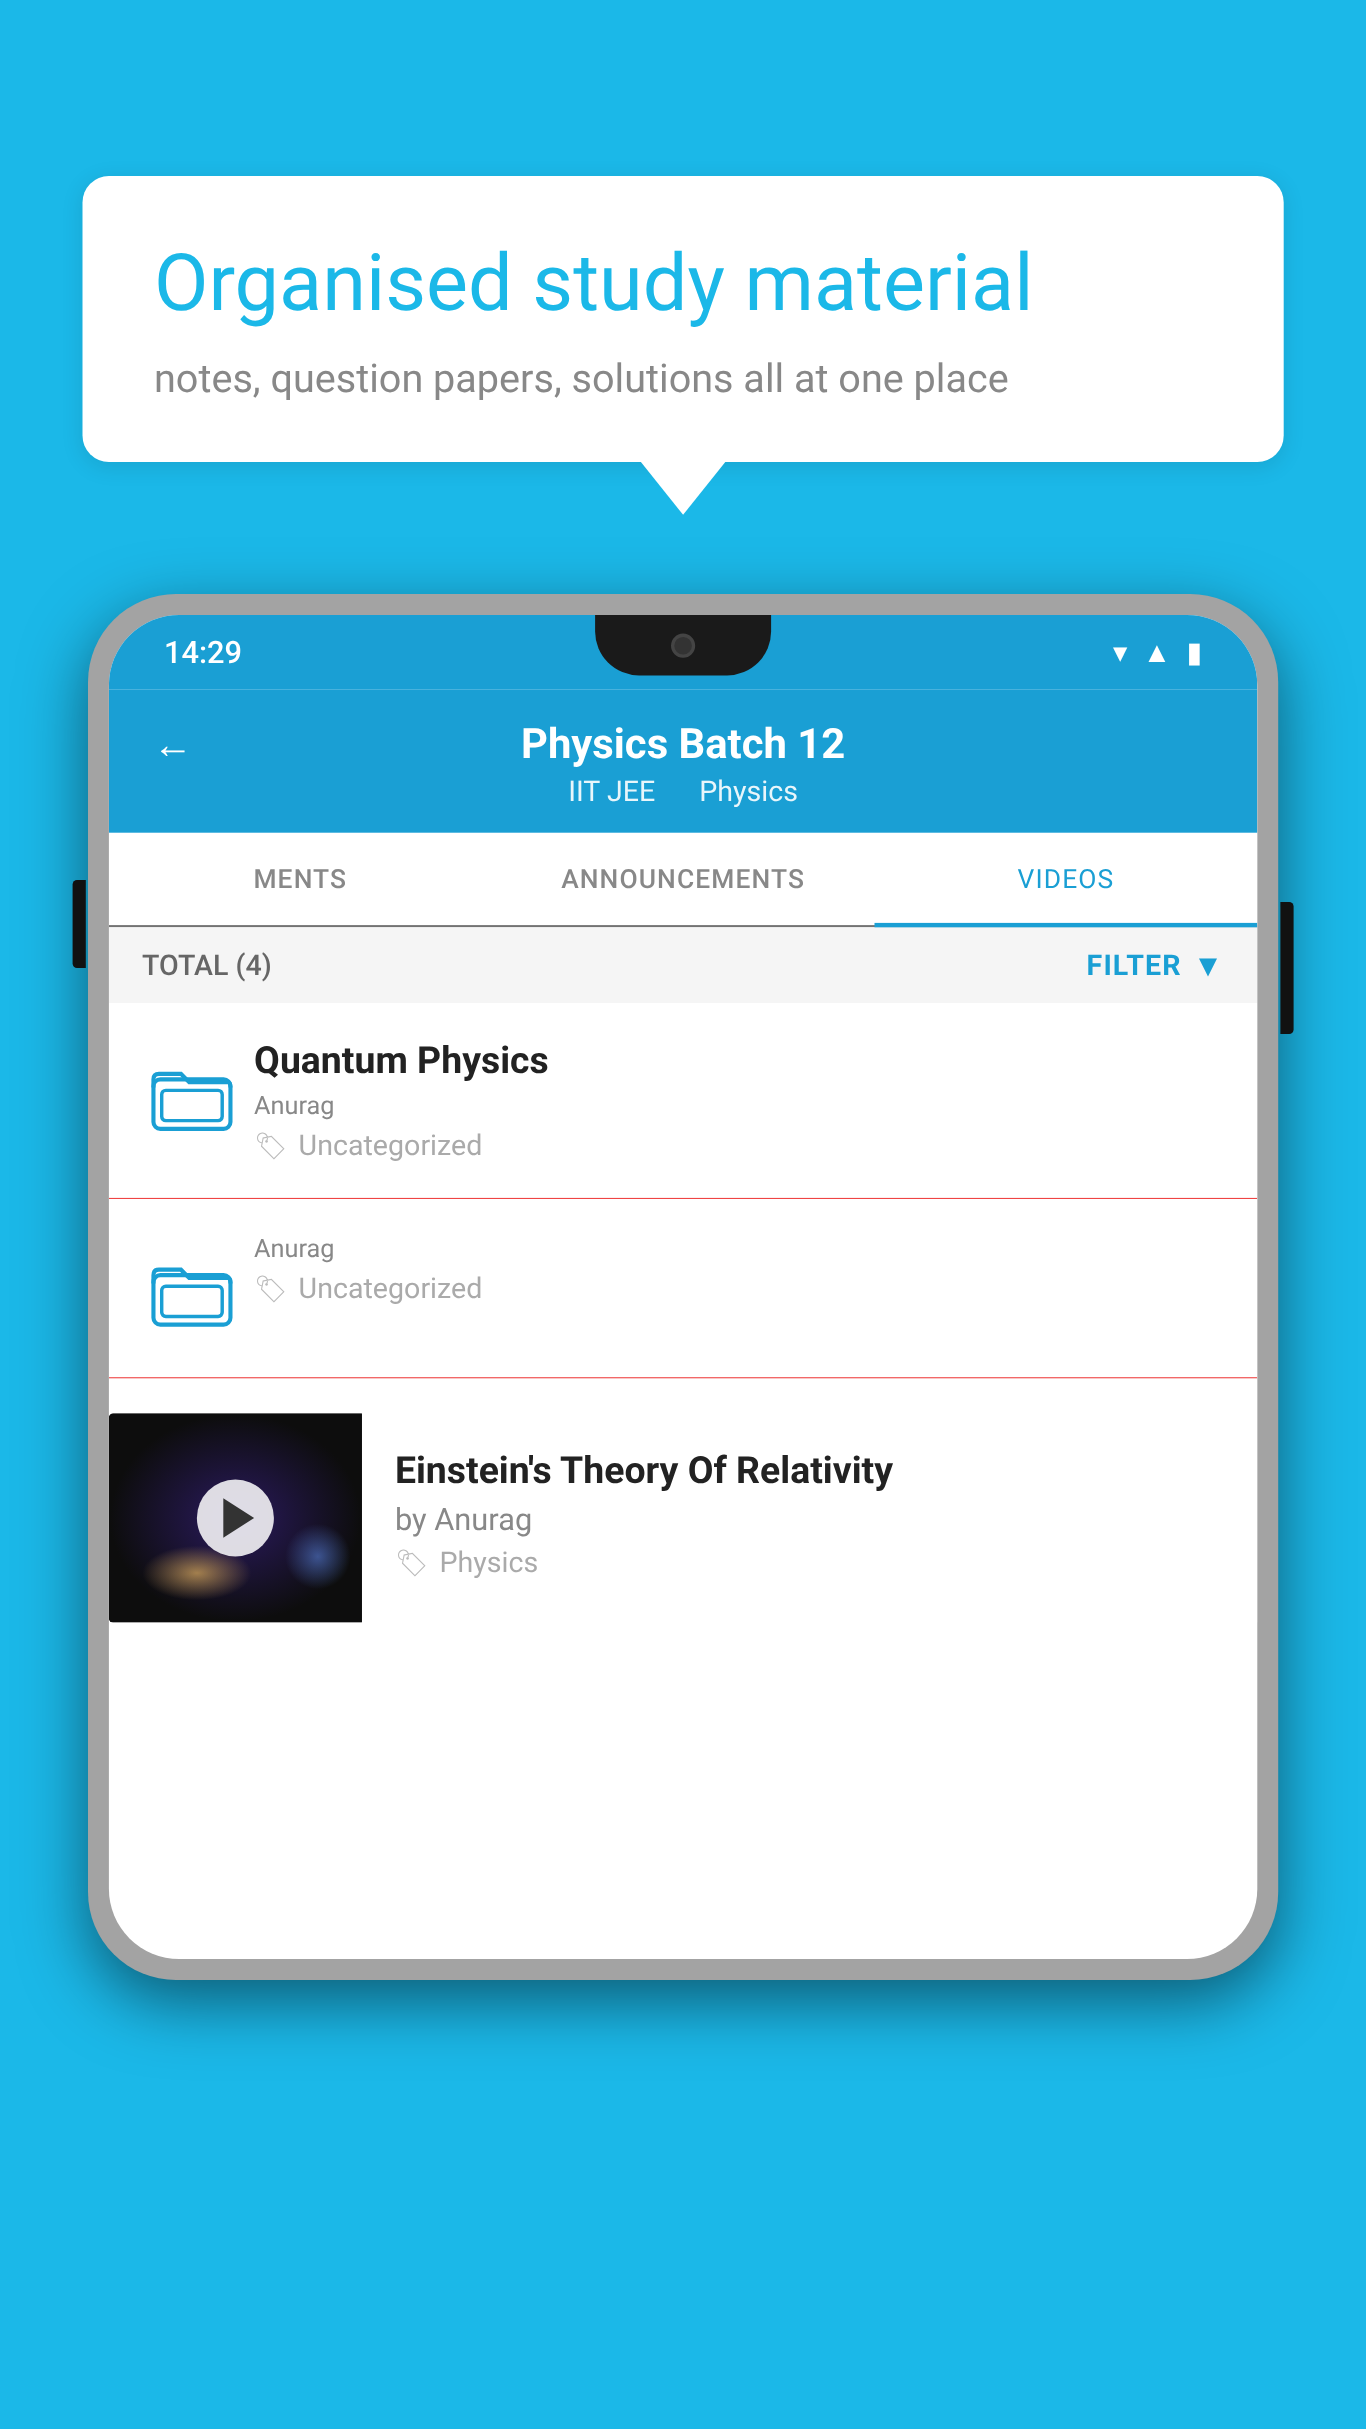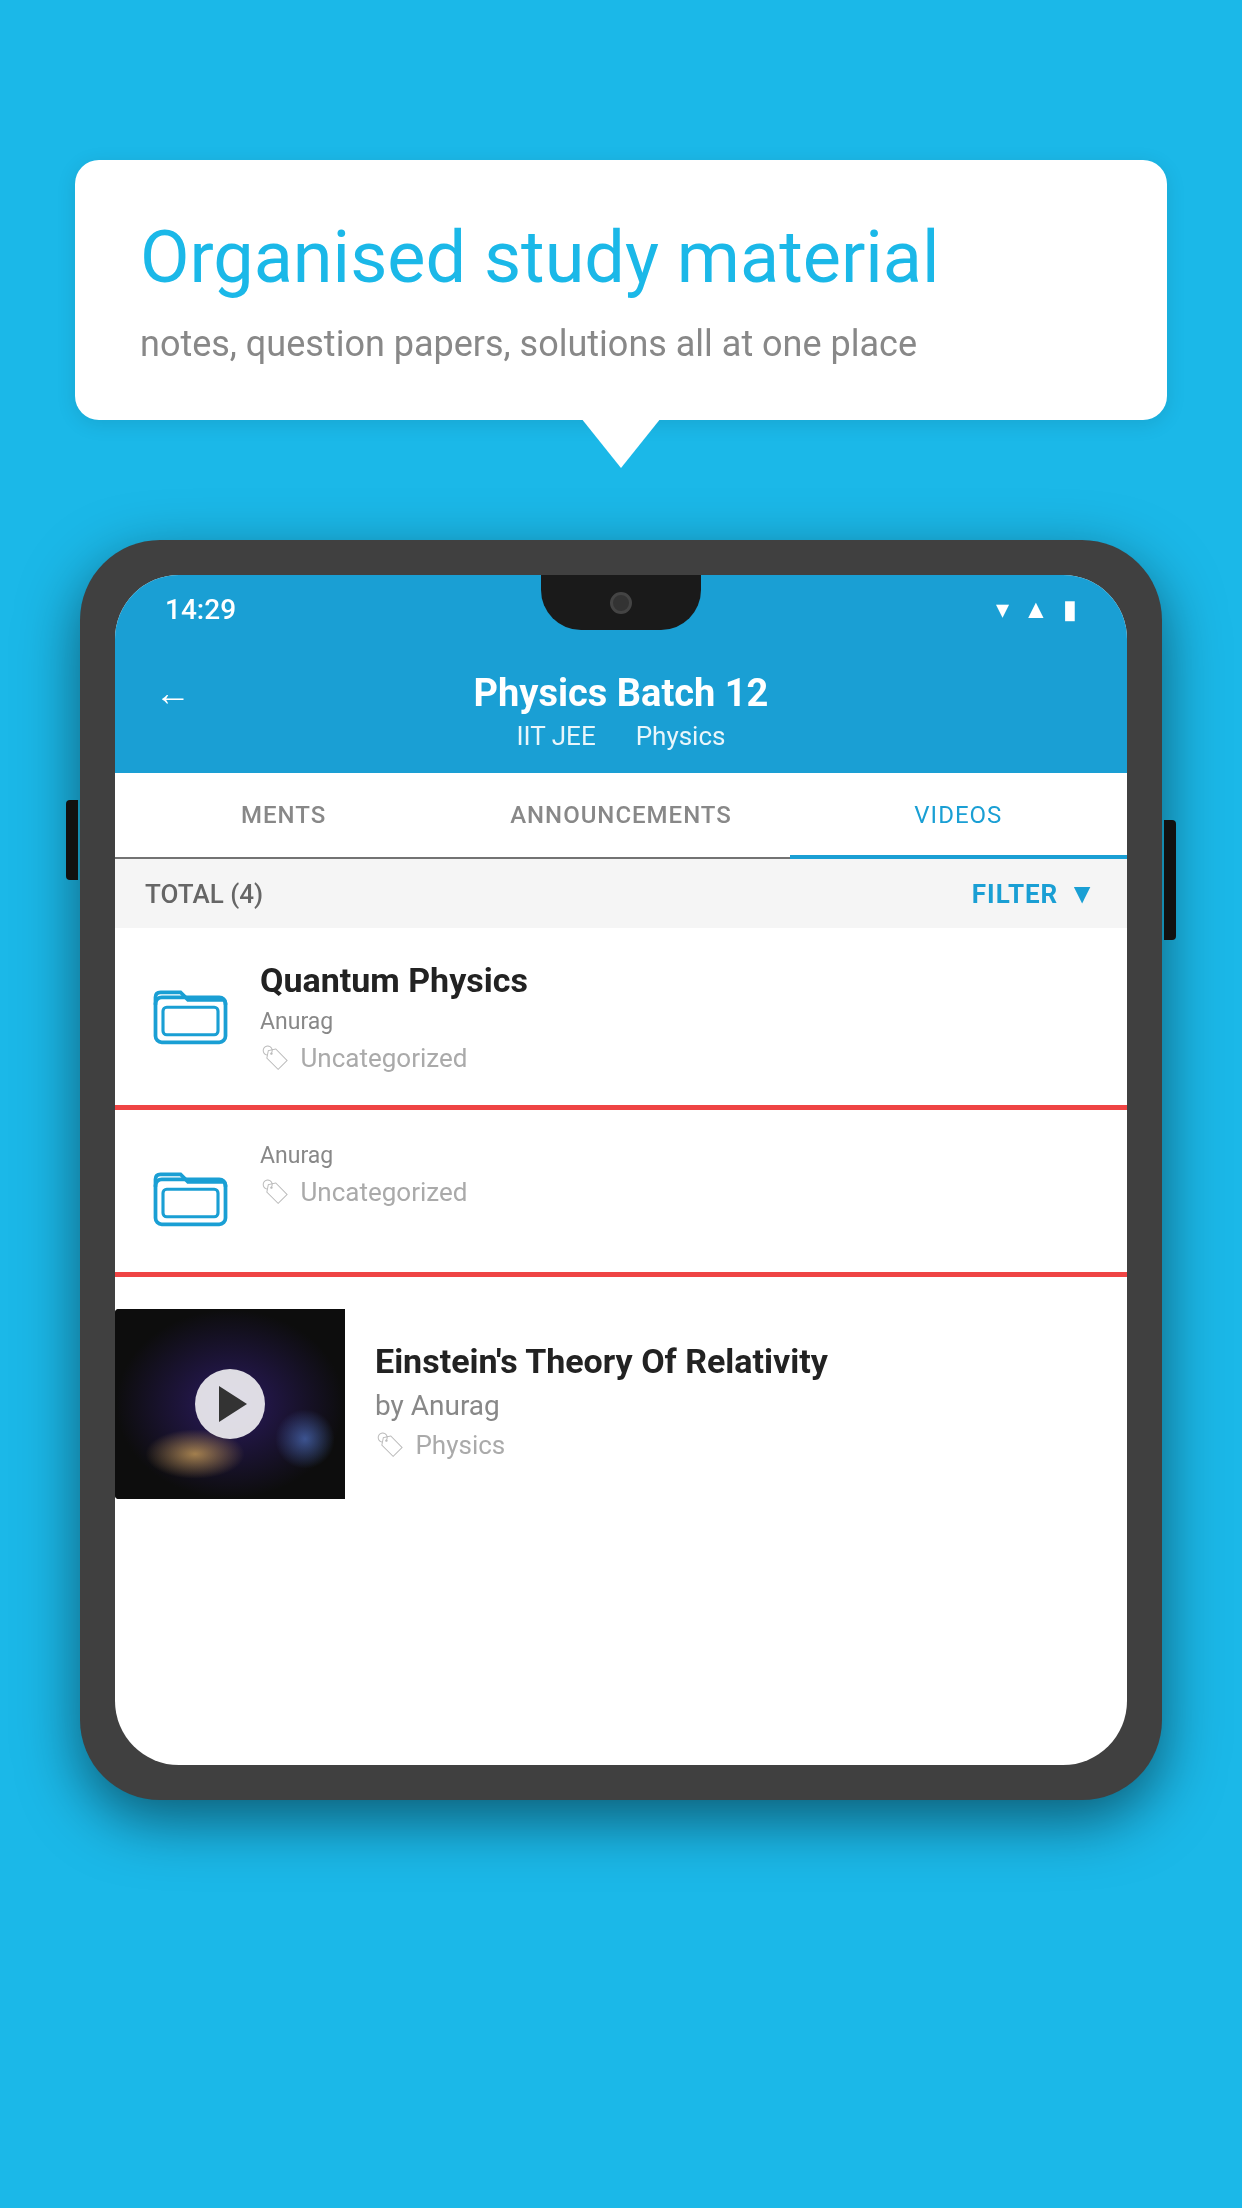"14:29" .phone-outer { background: #404040 -> #a3a3a3; padding: 35px -> 19px }
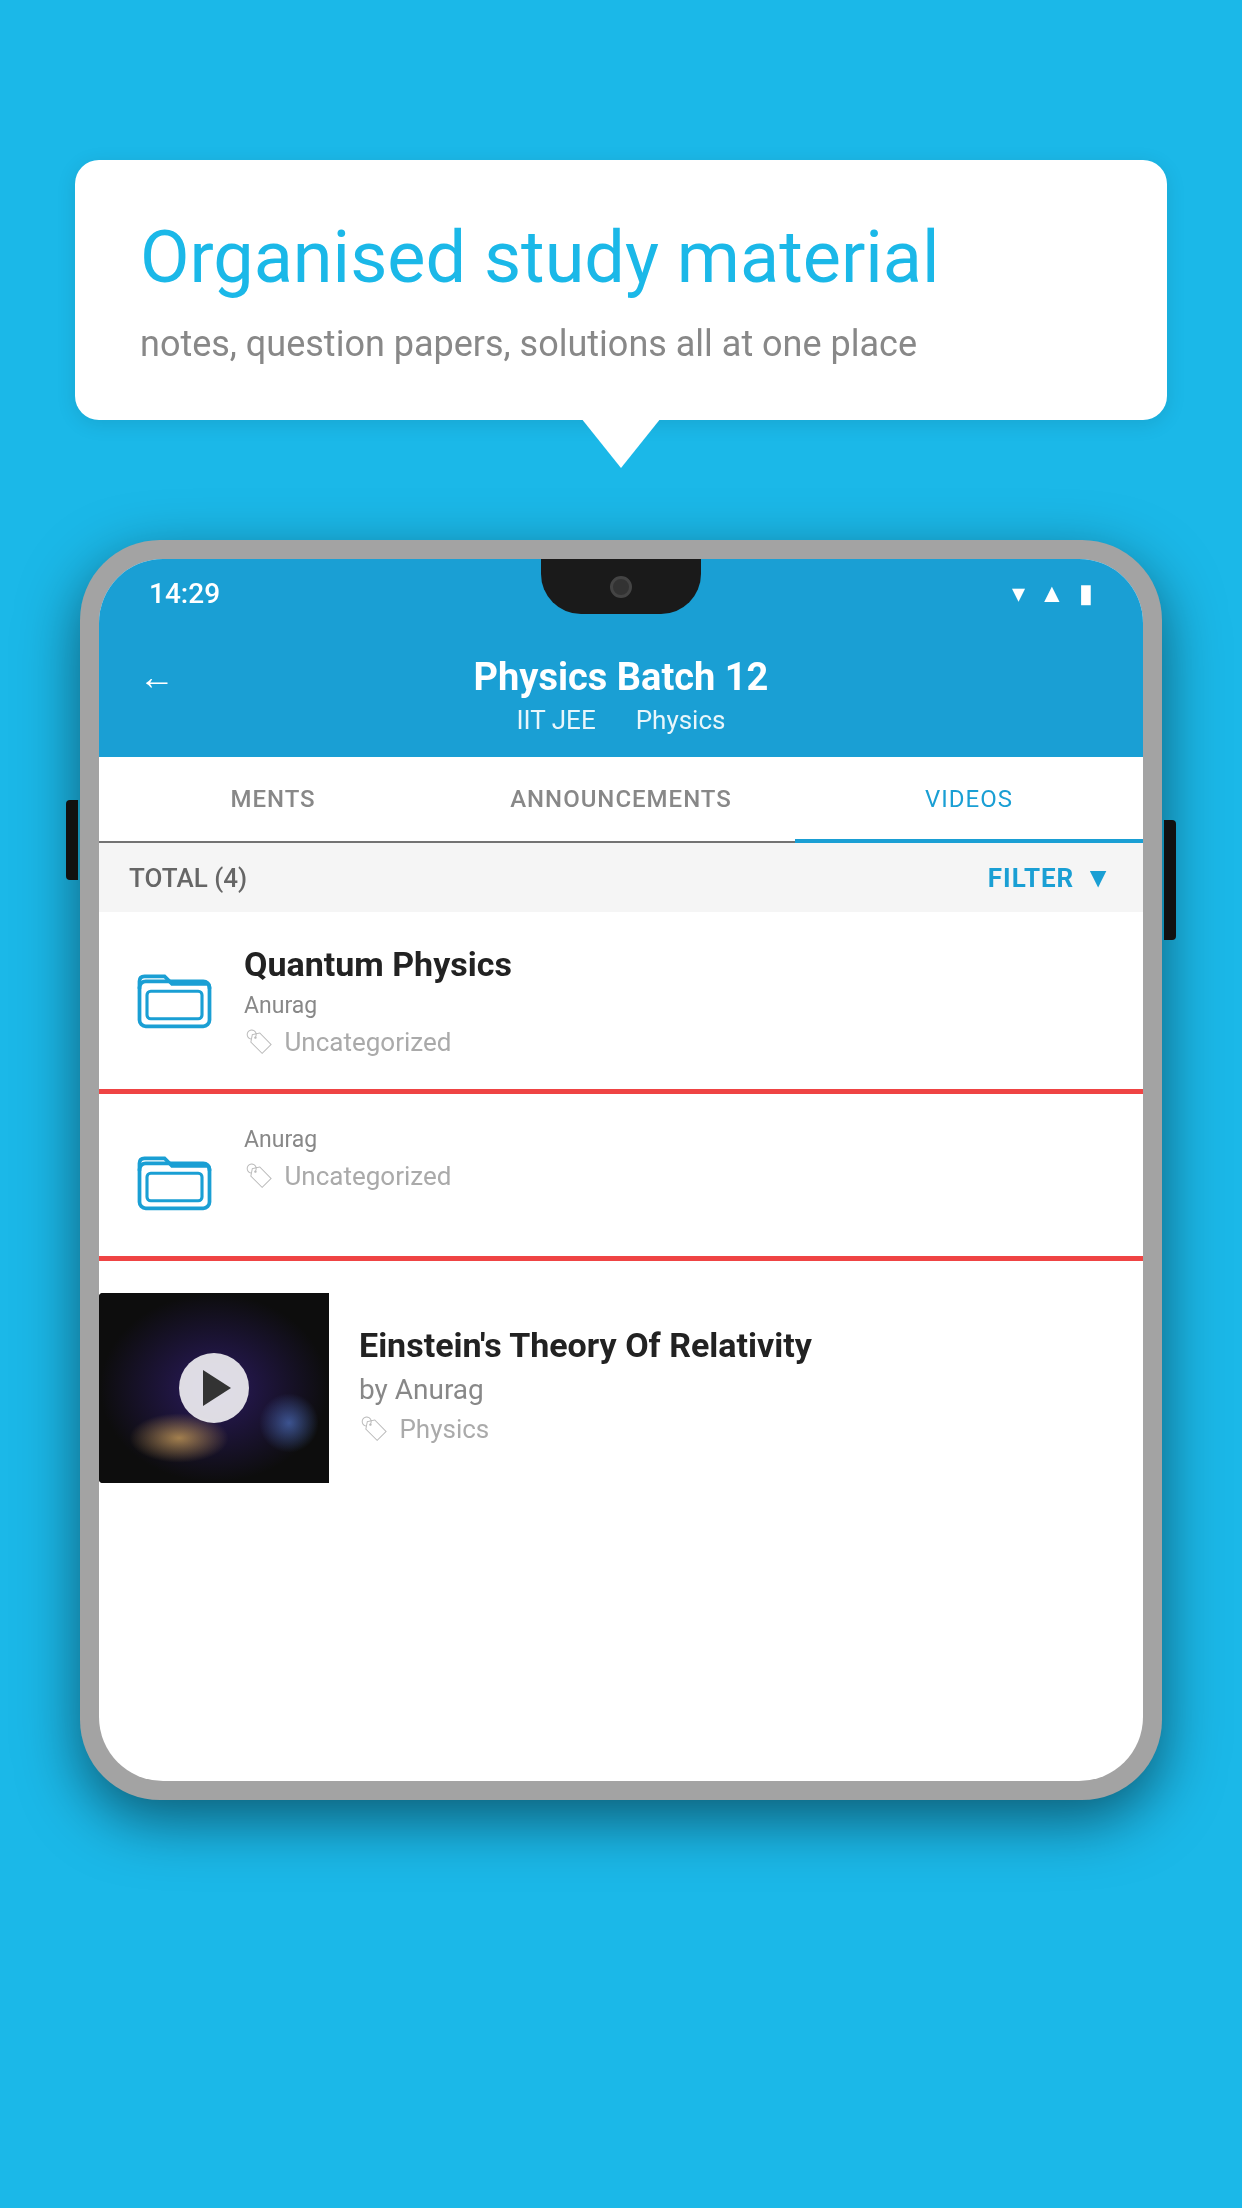"Quantum Physics" .video-item { border-bottom: 5px solid #ef4444 -> 1px solid #ef4444; gap: 25px -> 12px }
